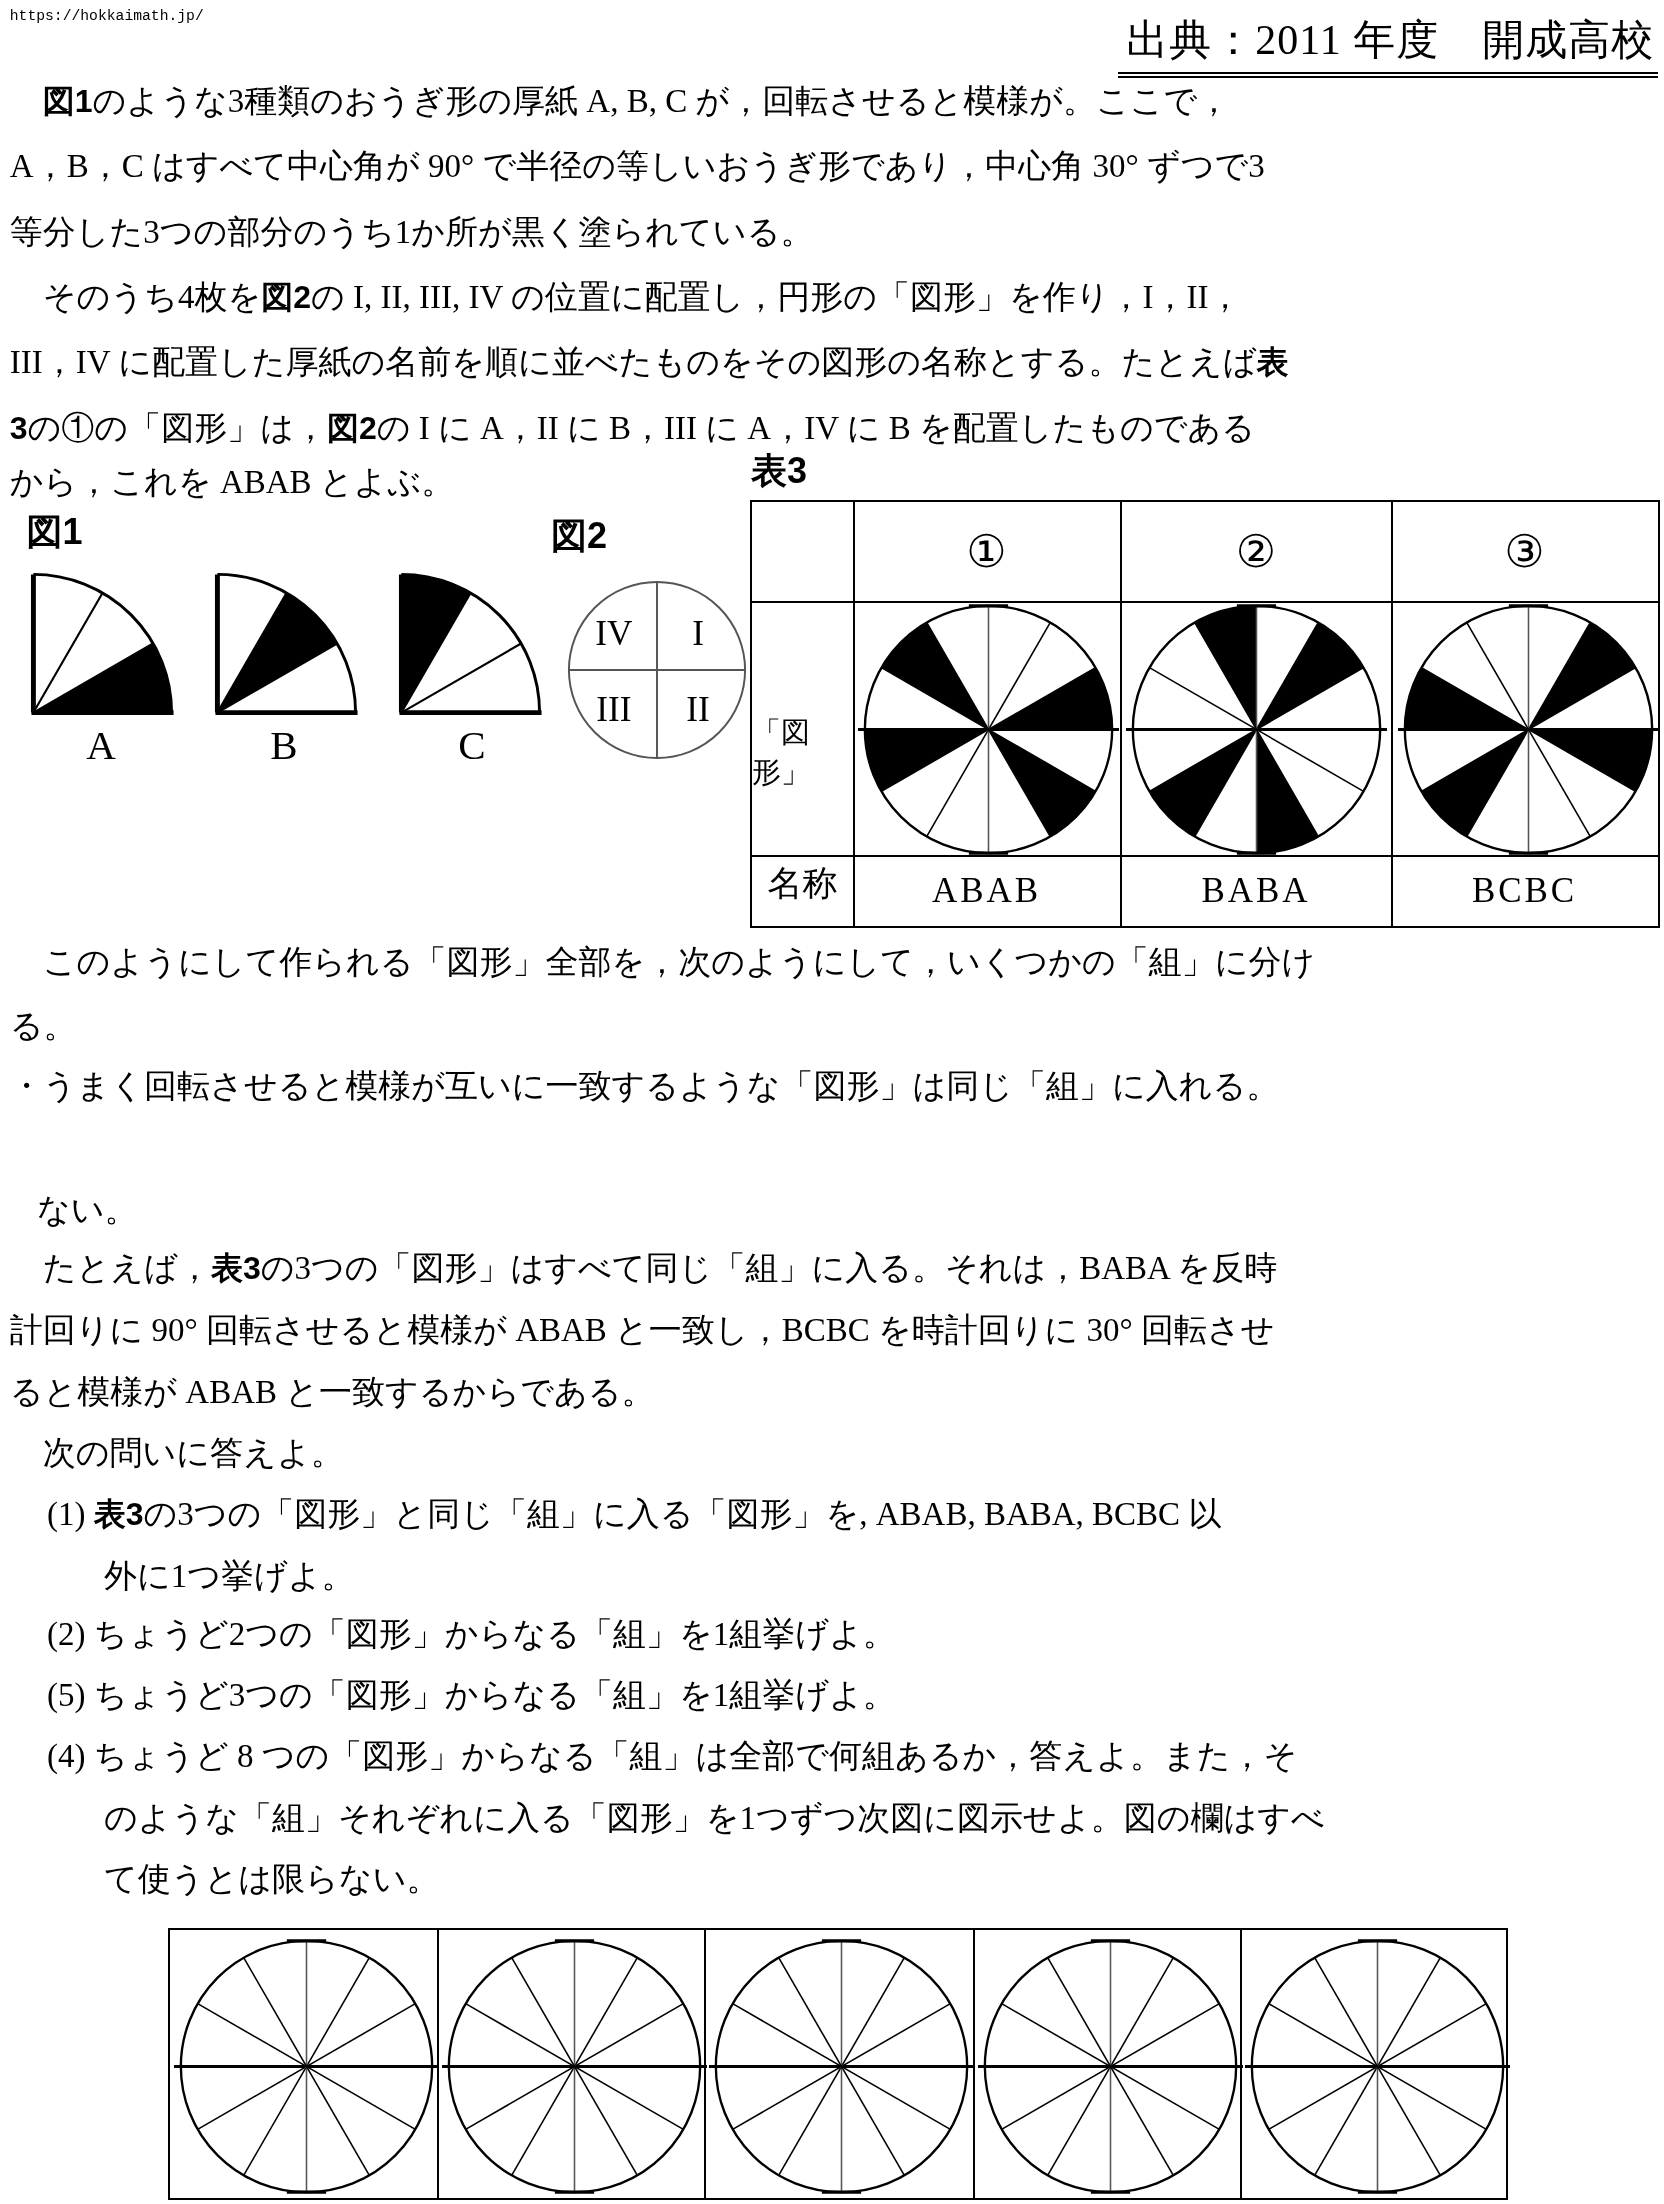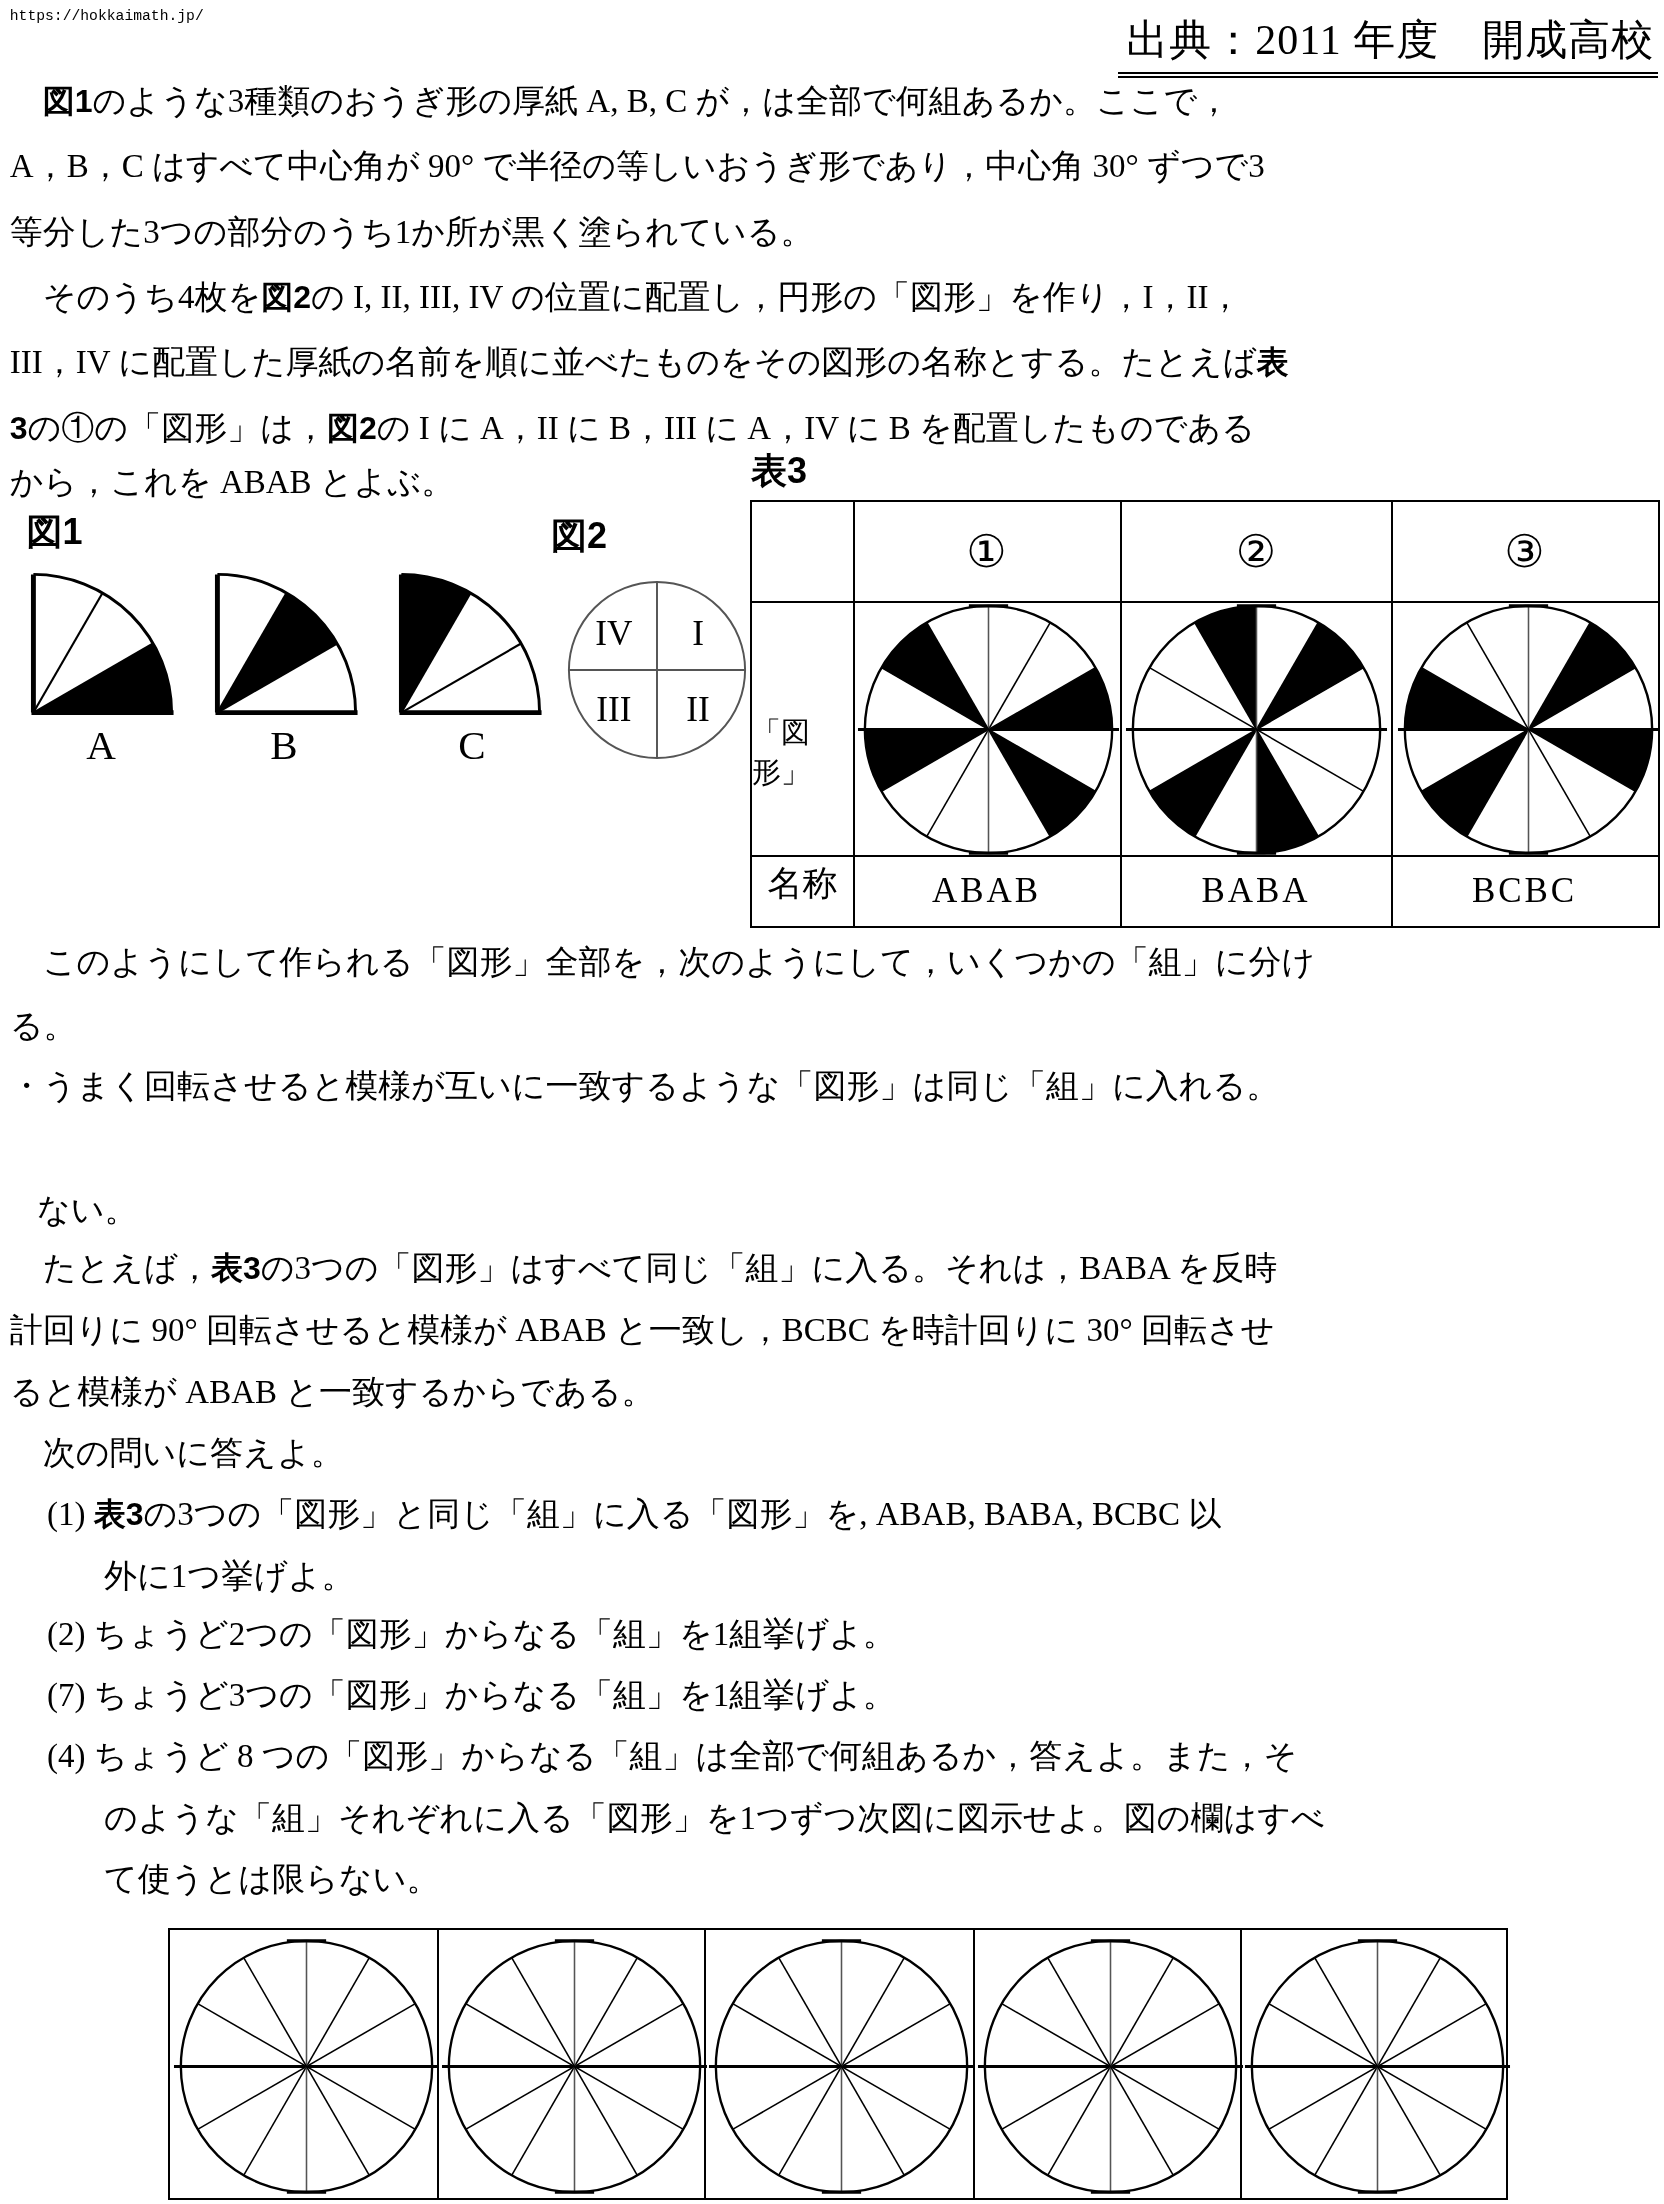"のような3種類のおうぎ形の厚紙 A, B, C が，は全部で何組あるか。ここで，" span { text: は全部で何組あるか -> 回転させると模様が }
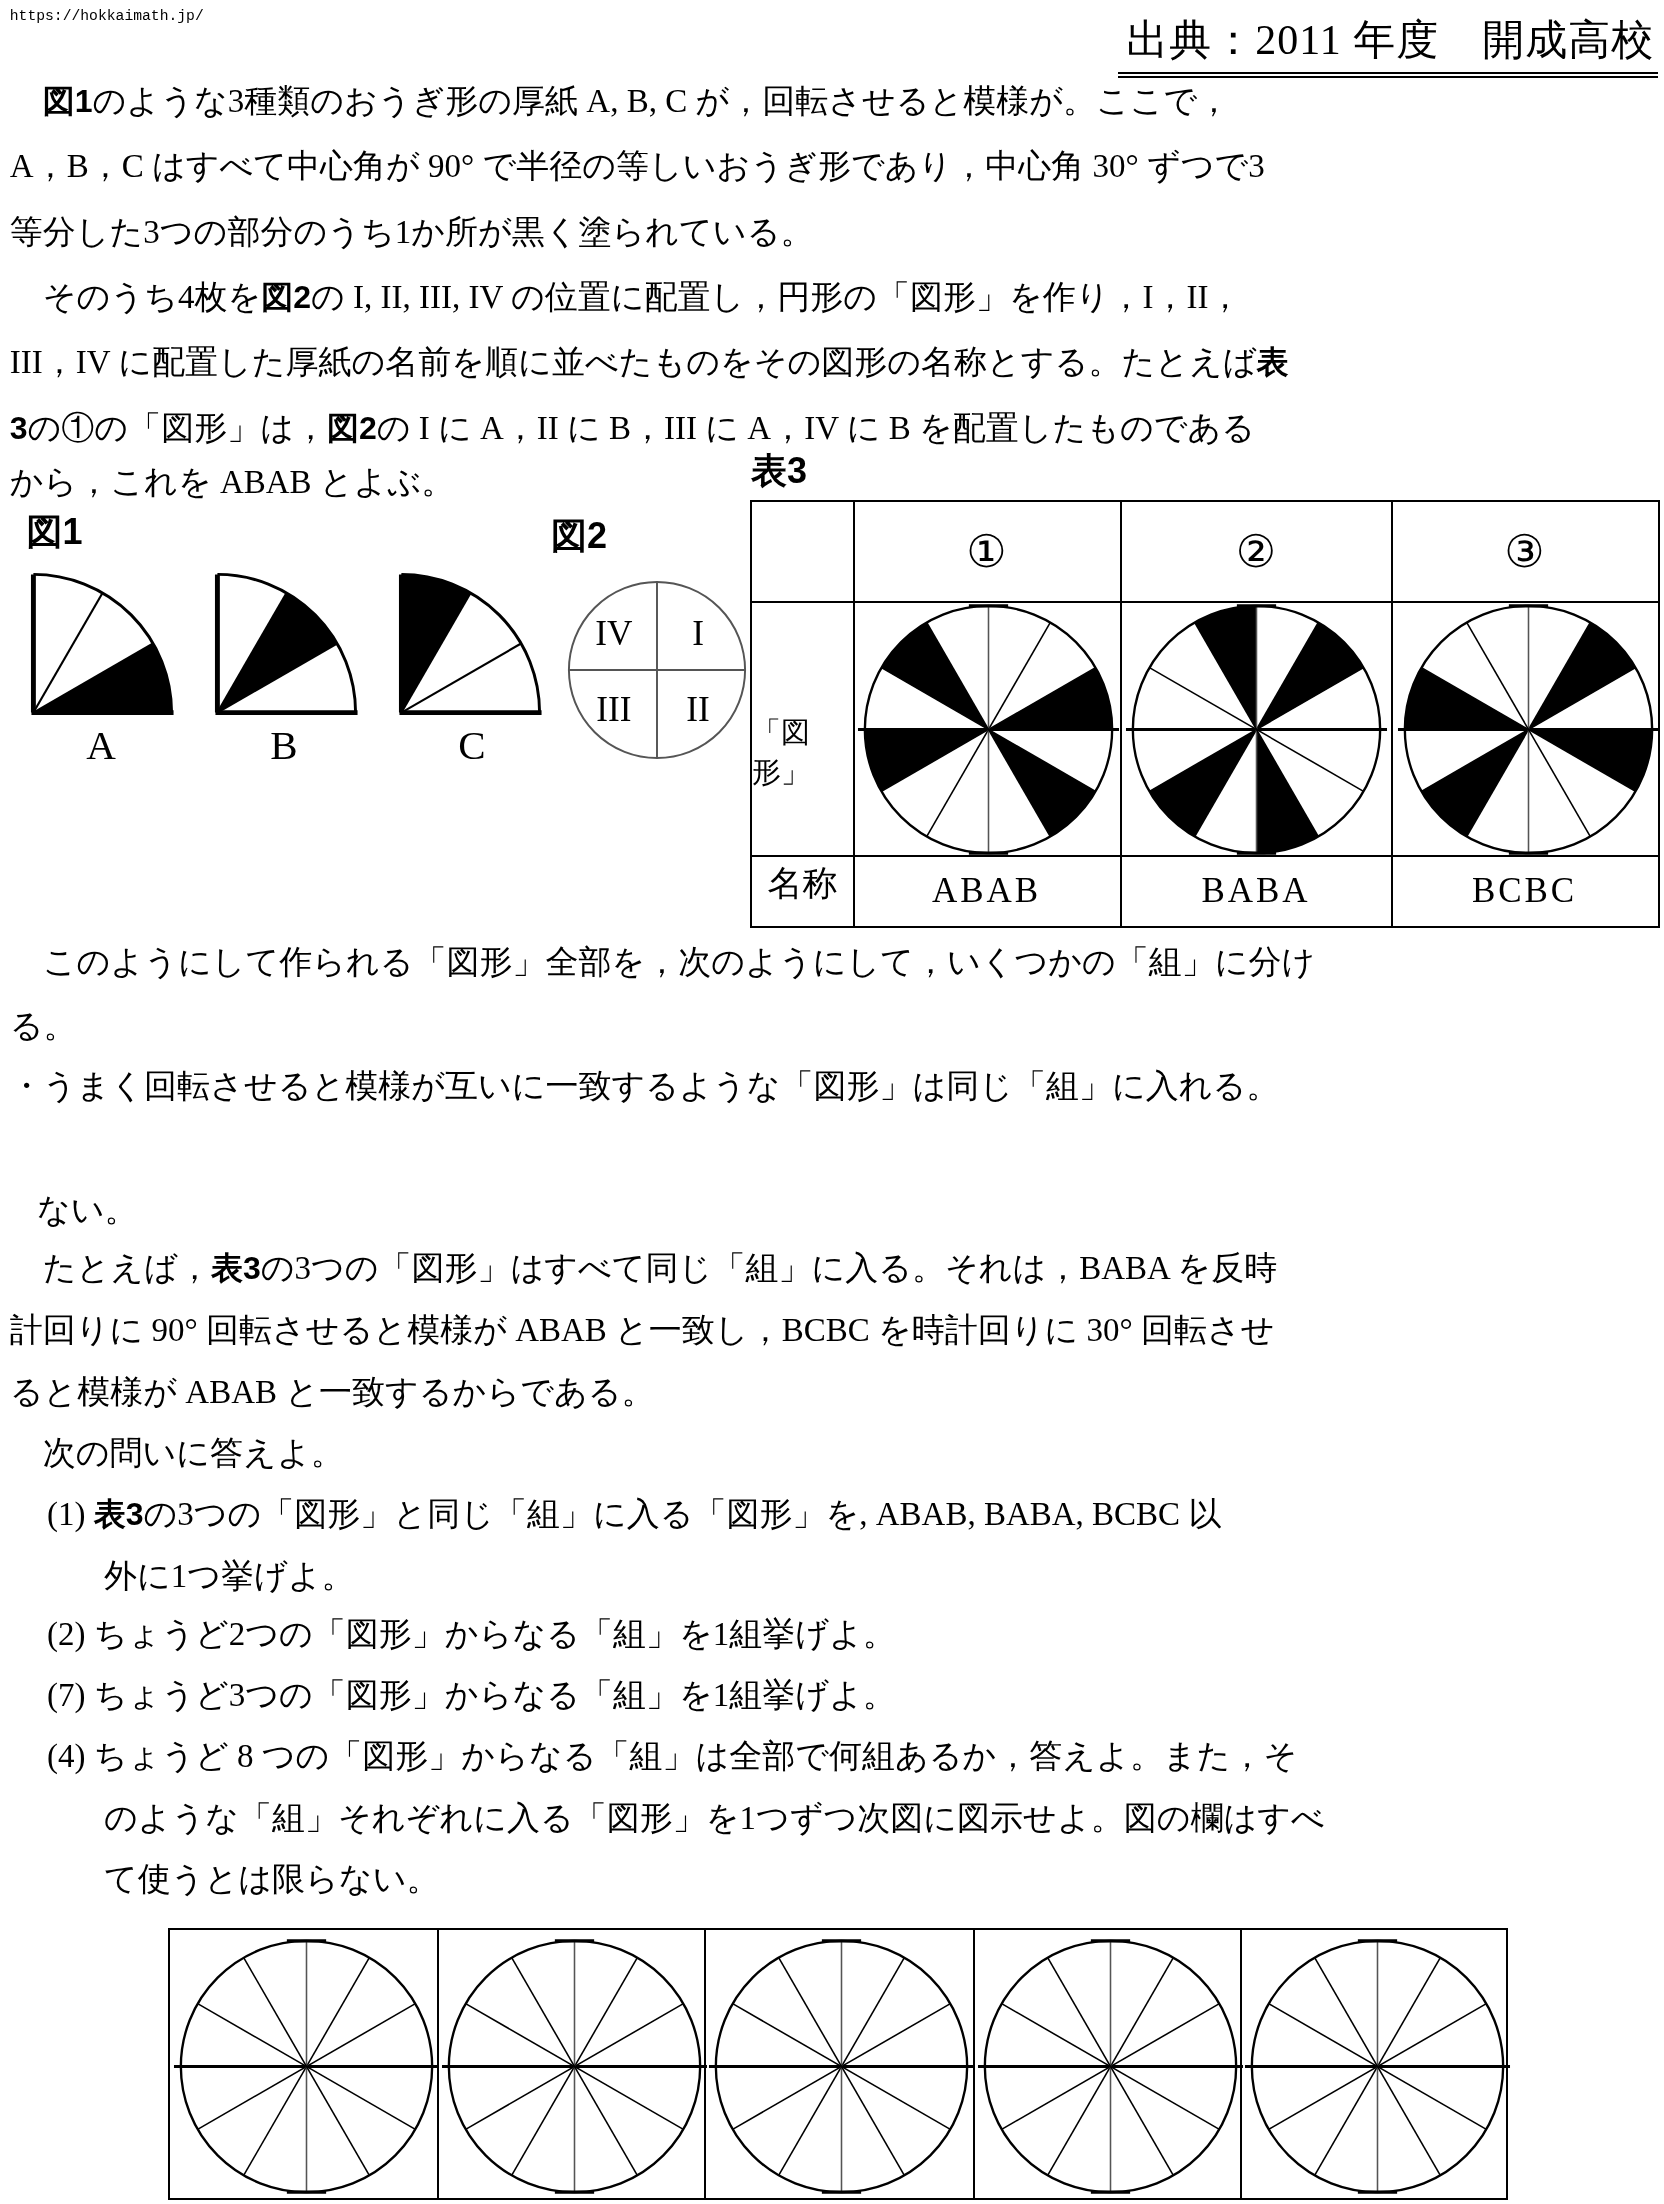"(7) ちょうど3つの「図形」からなる「組」を1組挙げよ。" span { text: 7 -> 5 }
